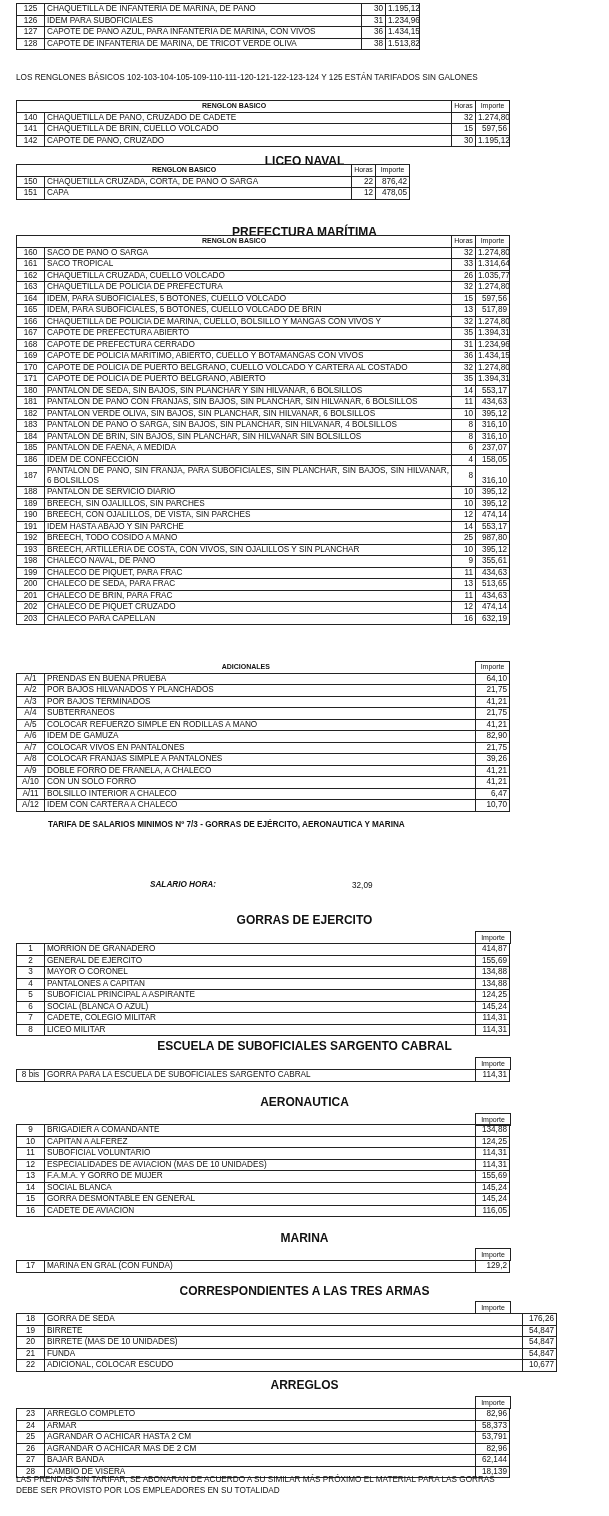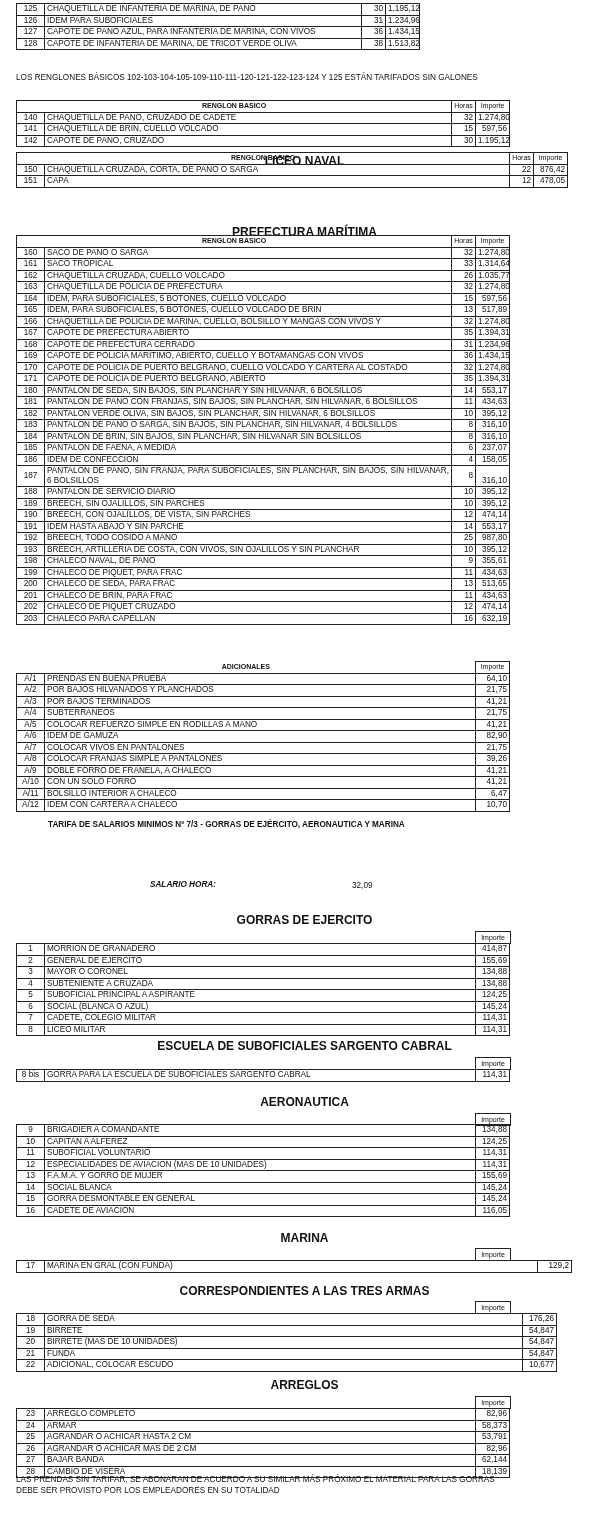"150" table.abs { top: 152px -> 164px; width: 552px -> 394px }
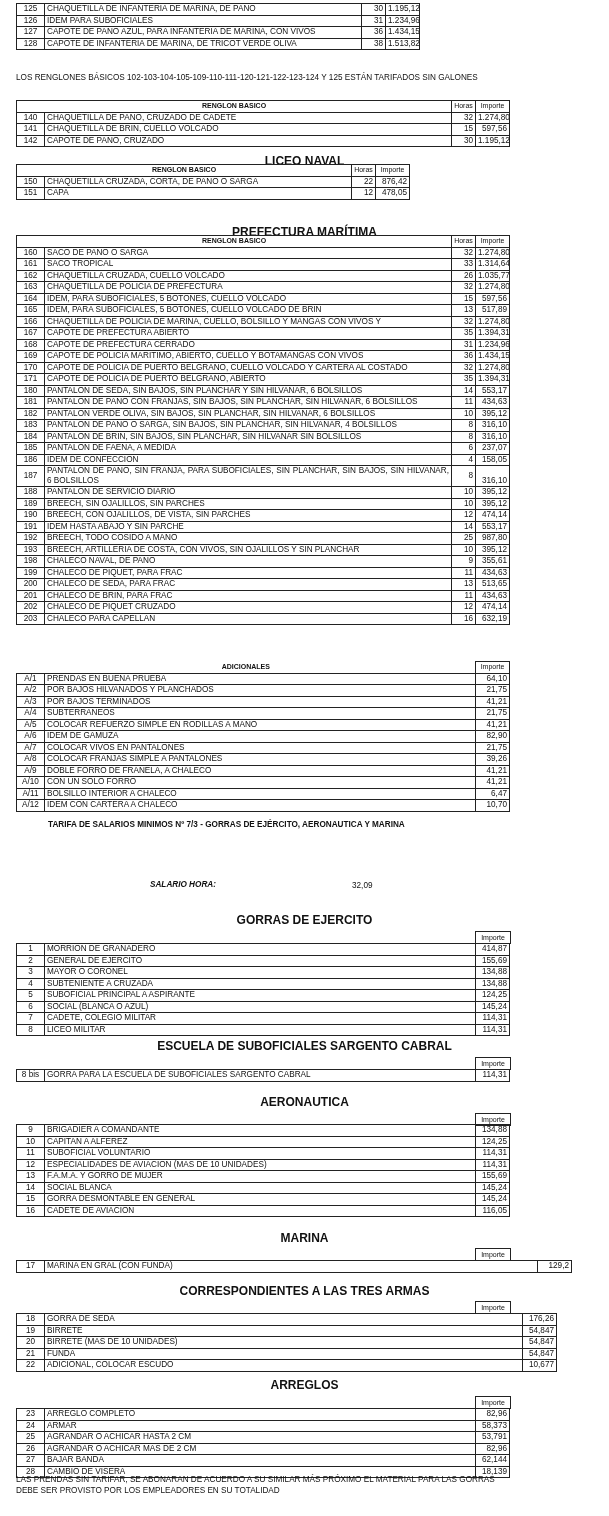"SUBTENIENTE A CRUZADA" td.desc { text: SUBTENIENTE A CRUZADA -> PANTALONES A CAPITAN }
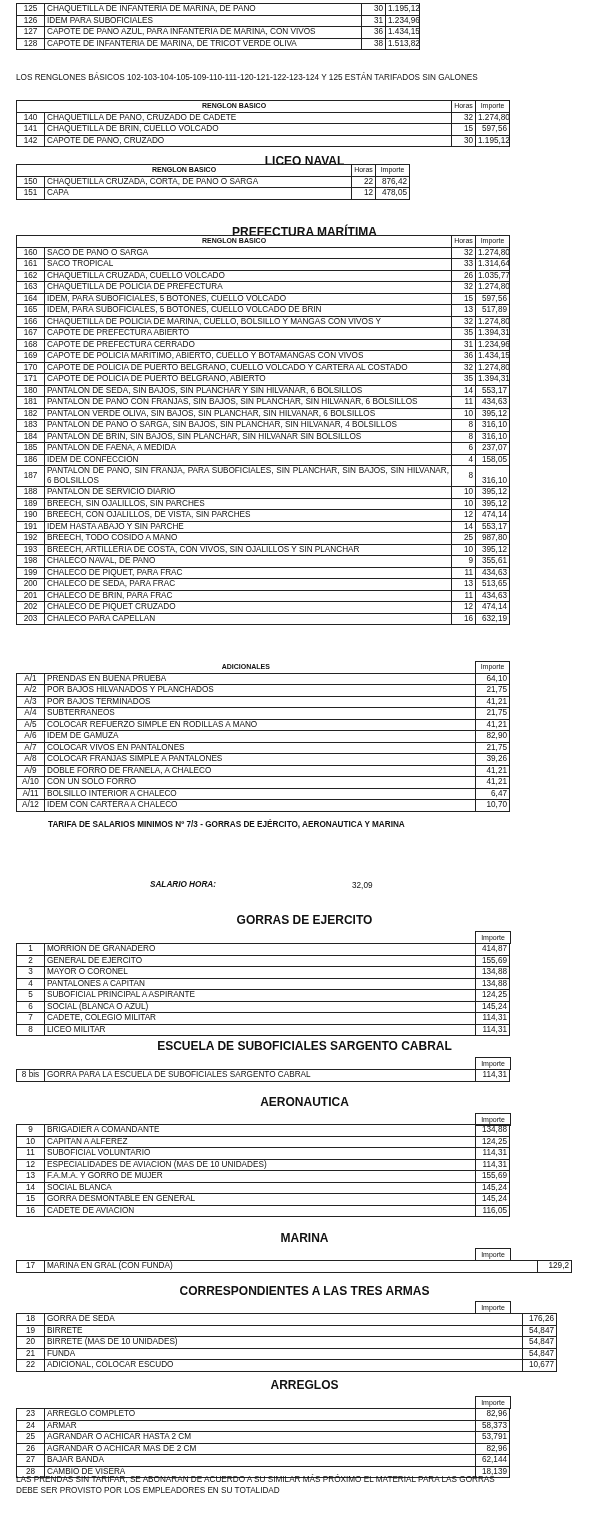"17" table.abs { width: 556px -> 494px }
